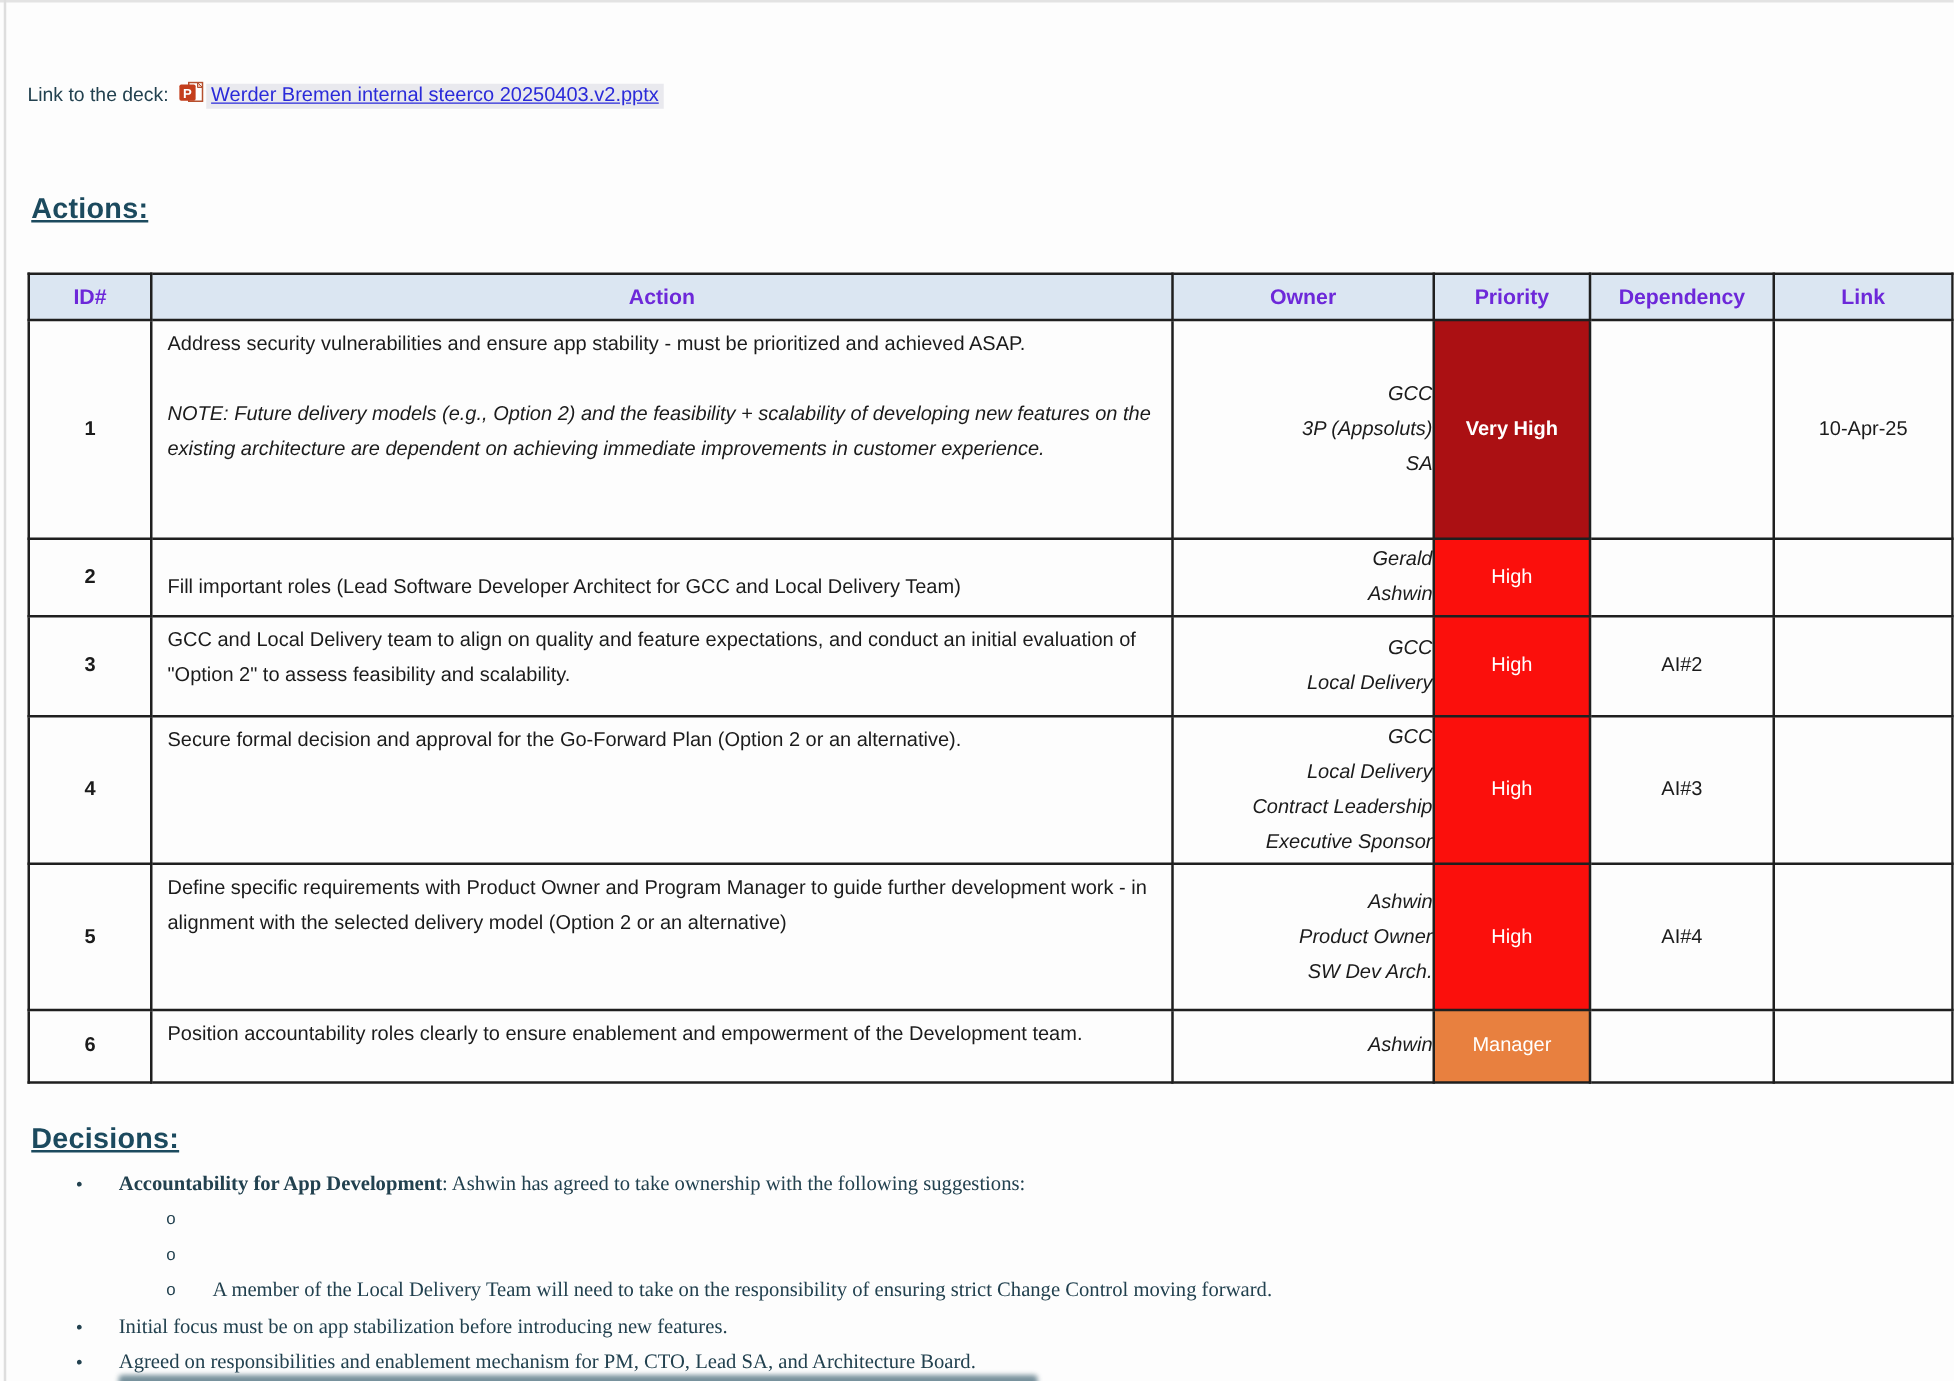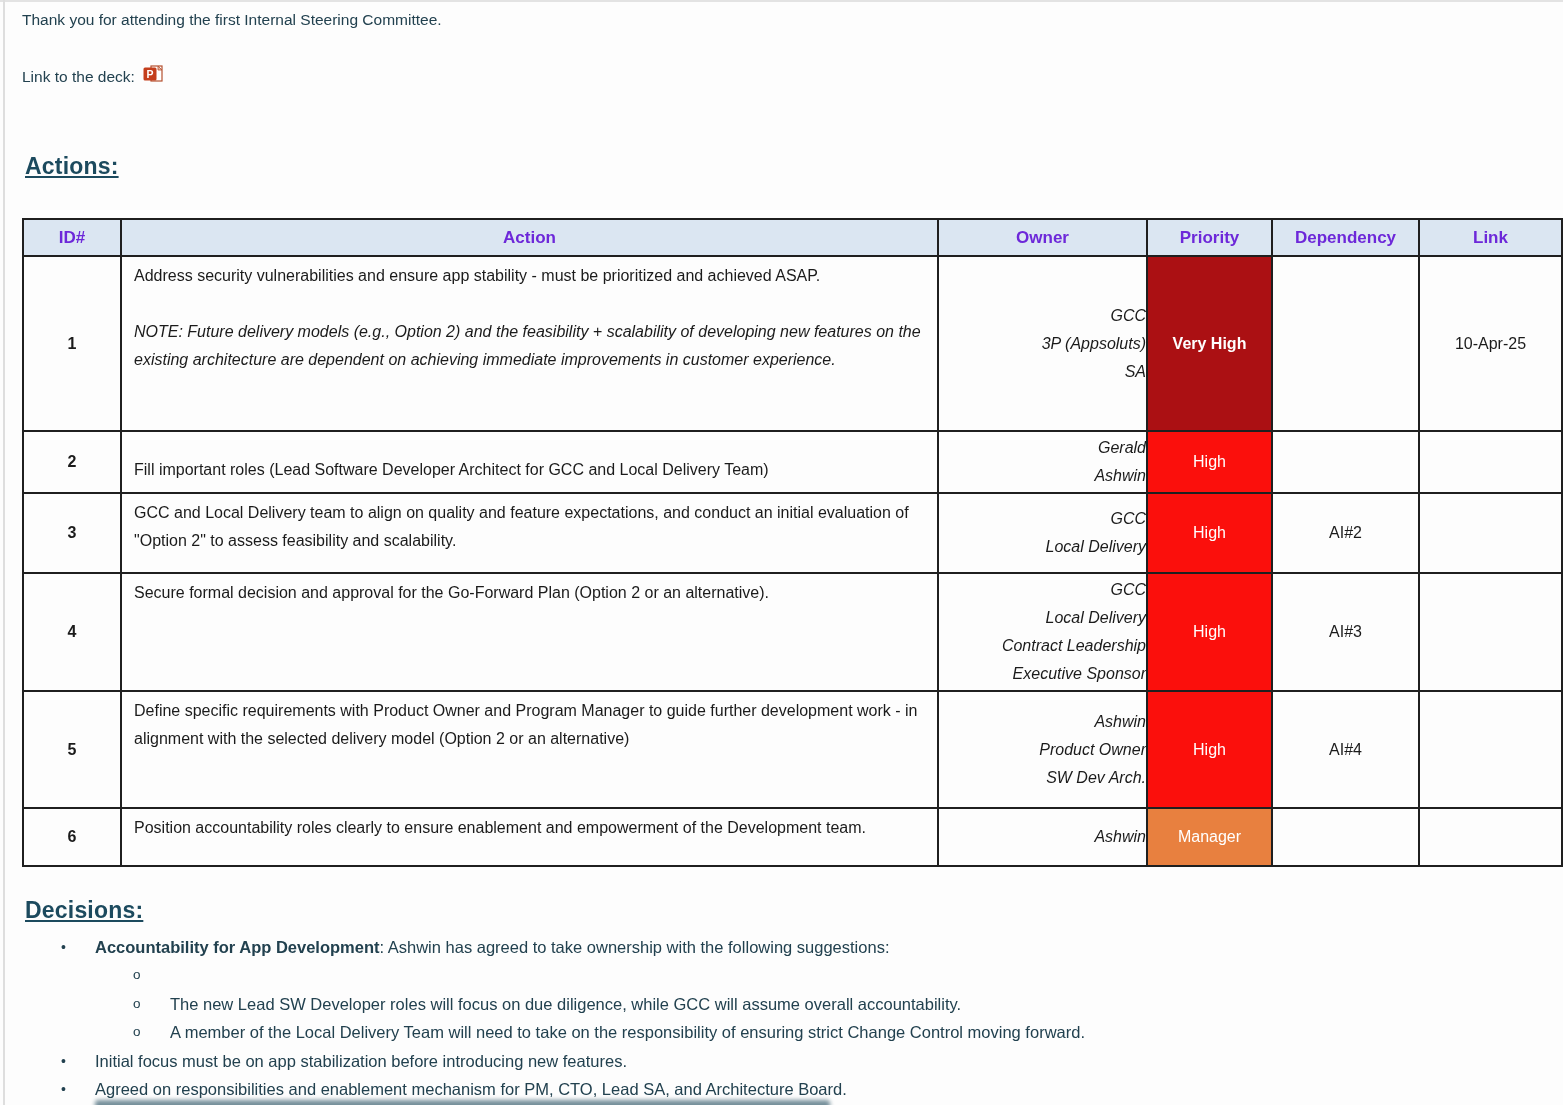"Thank you for attending the" p.intro { html: <p>Thank you for attending the first Internal Steering Committee.</p> -> none }
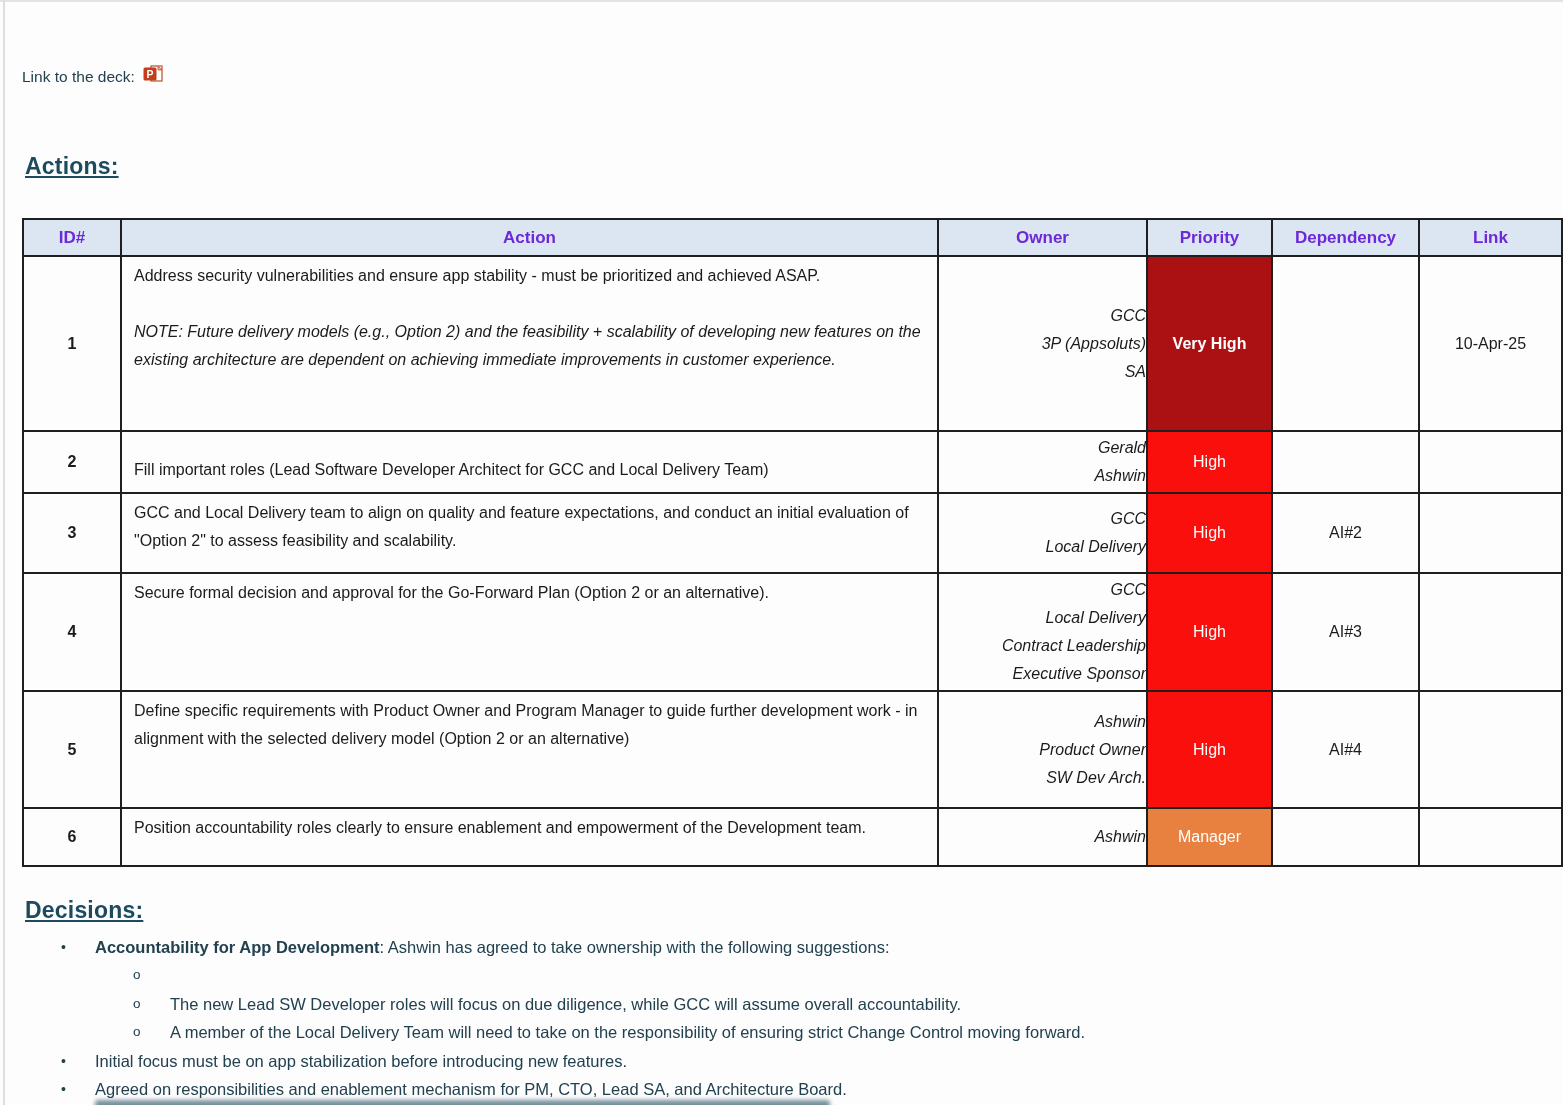"Werder Bremen internal steerco" a.deck-link { html: none -> <a>Werder Bremen internal steerco 20250403.v2.pptx</a> }
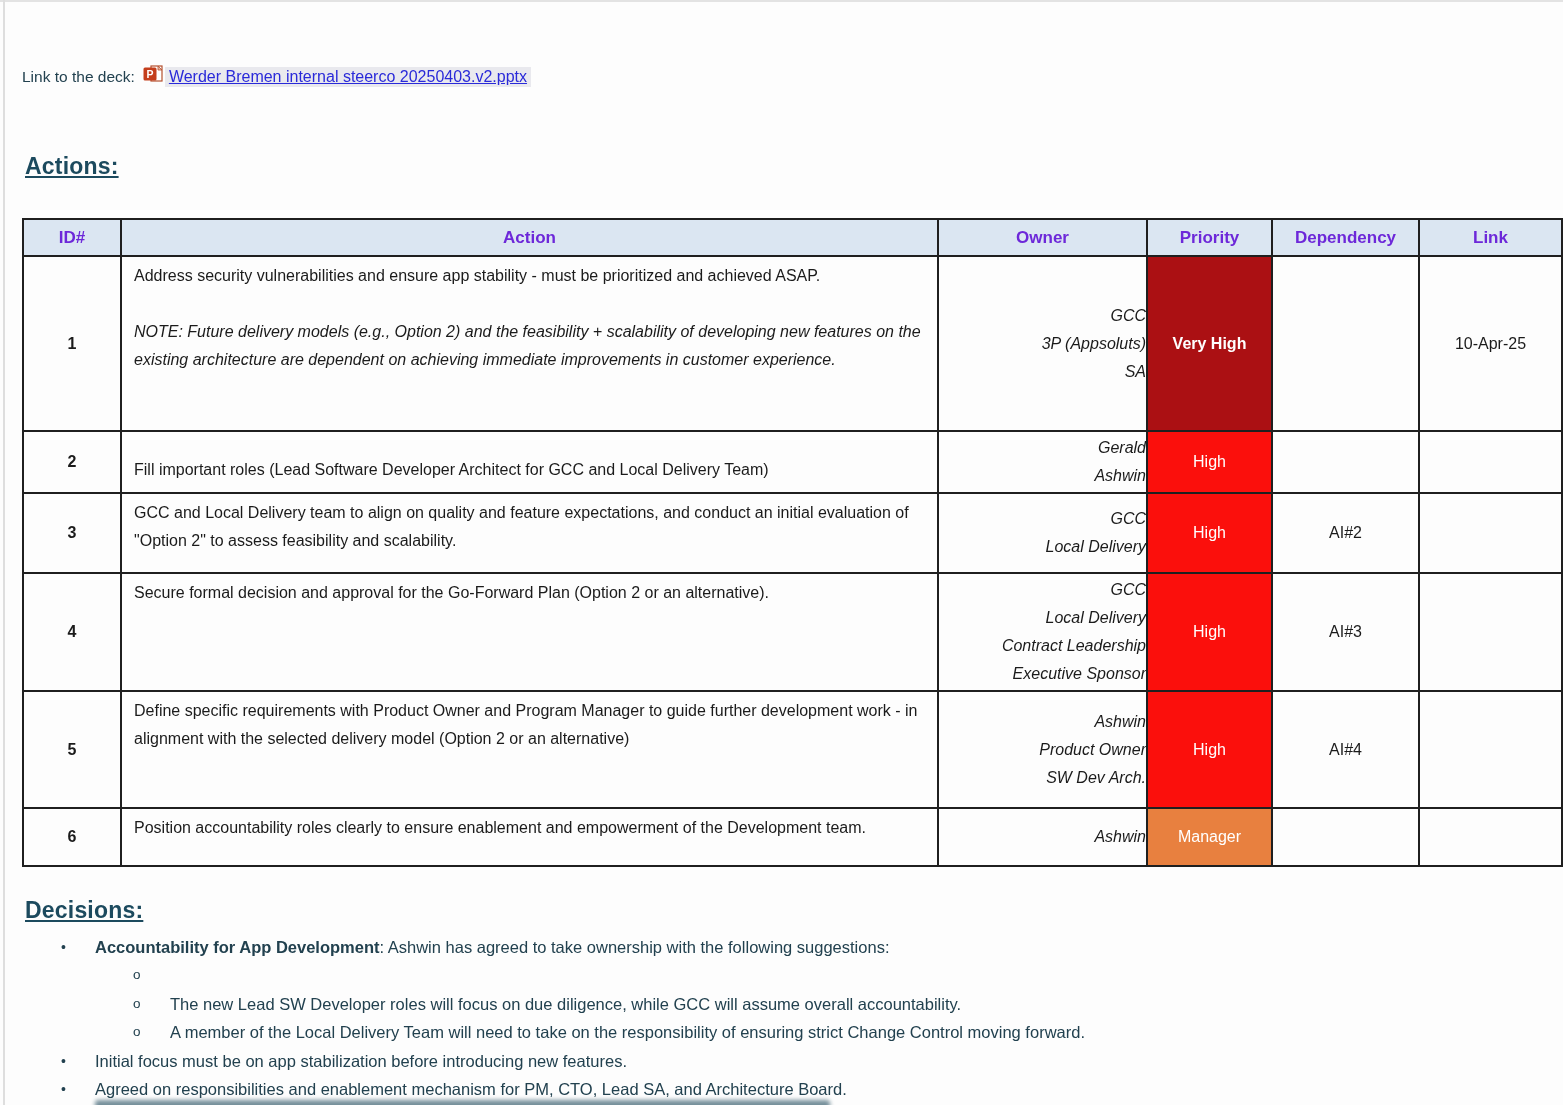"Accountability for App Development:" .d-text { font-family: none -> Liberation Serif, serif }
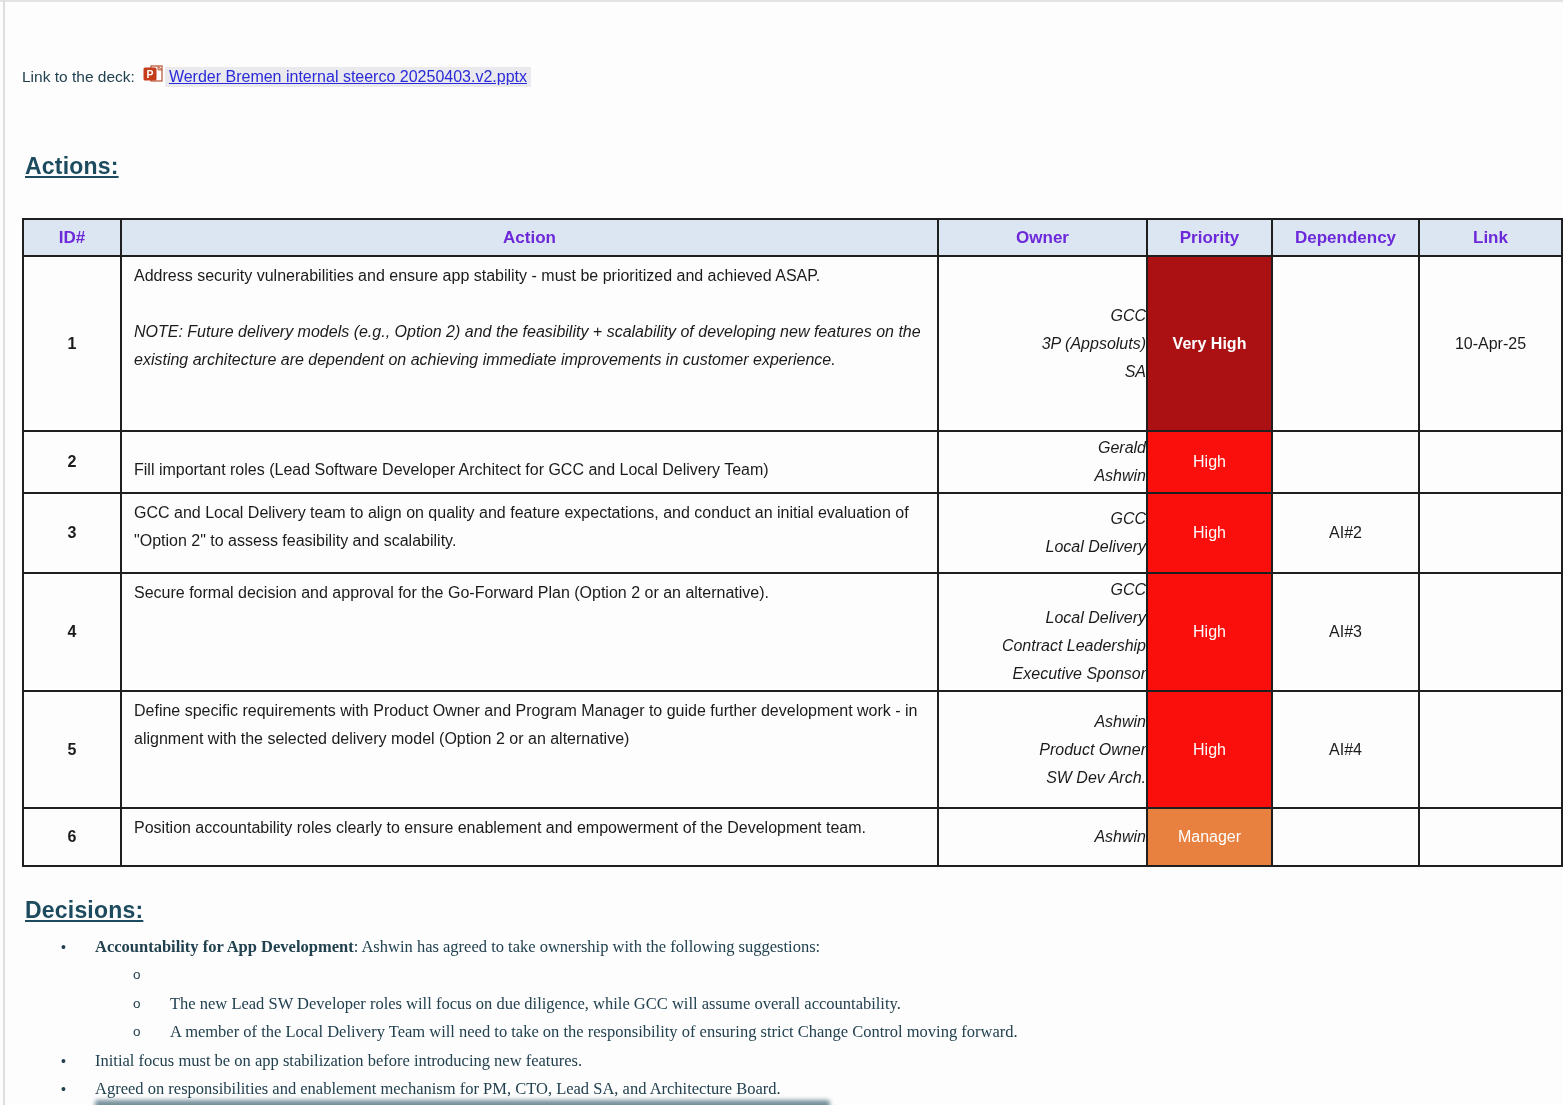"The new Lead SW Developer" span.d-text { html: <span>The new Lead SW Developer roles will focus on due diligence, while GCC will assume overall accountability.</span> -> none }
